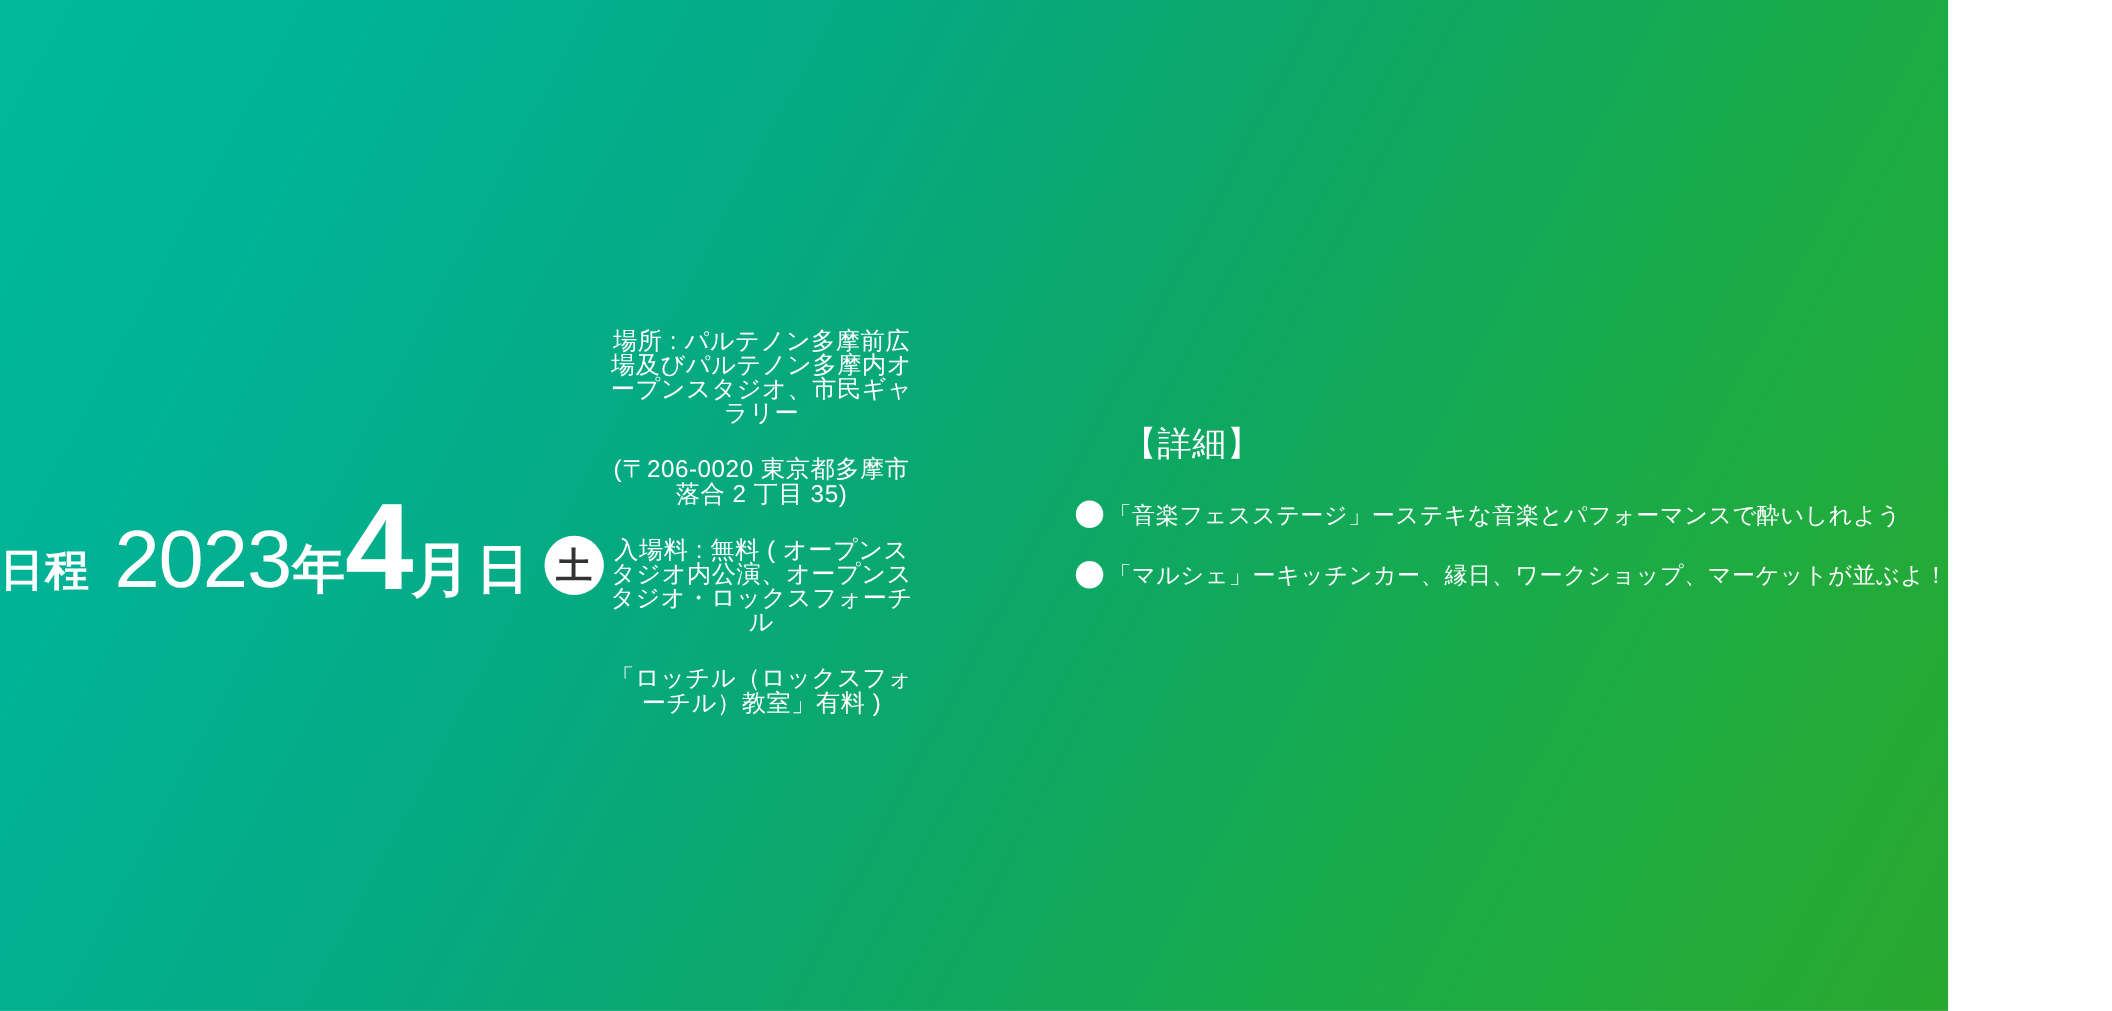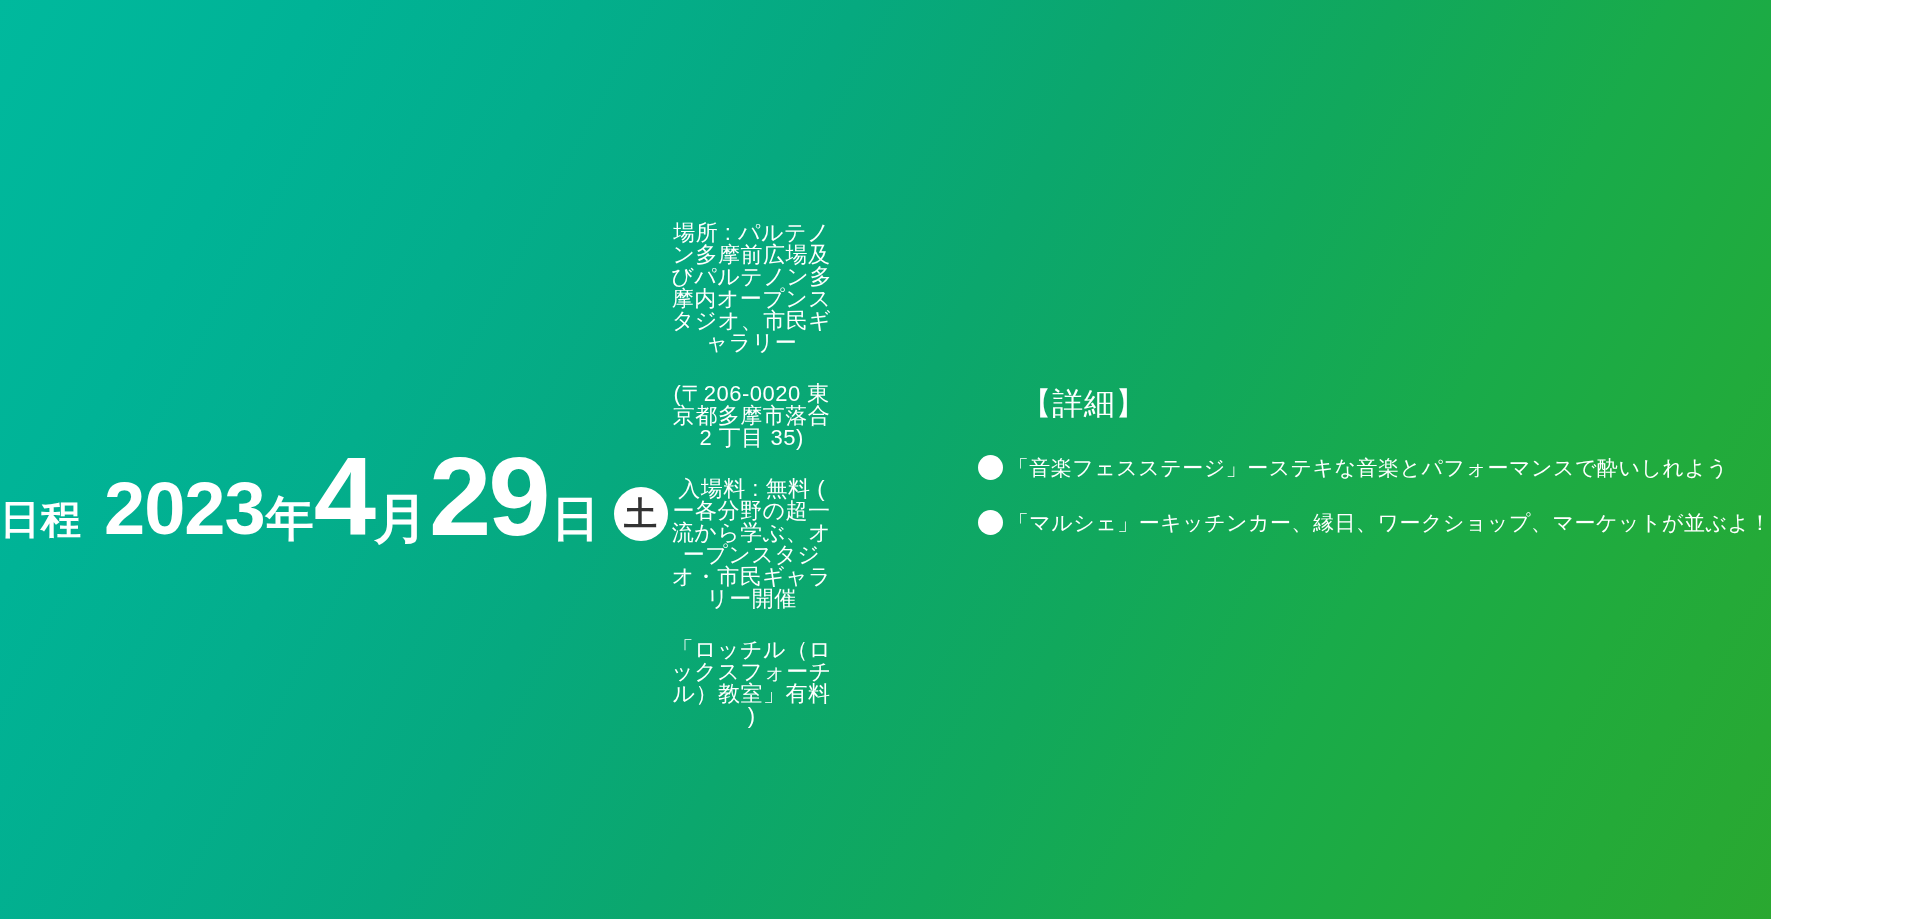"2023" .date-year { font-weight: 700 -> 400 }
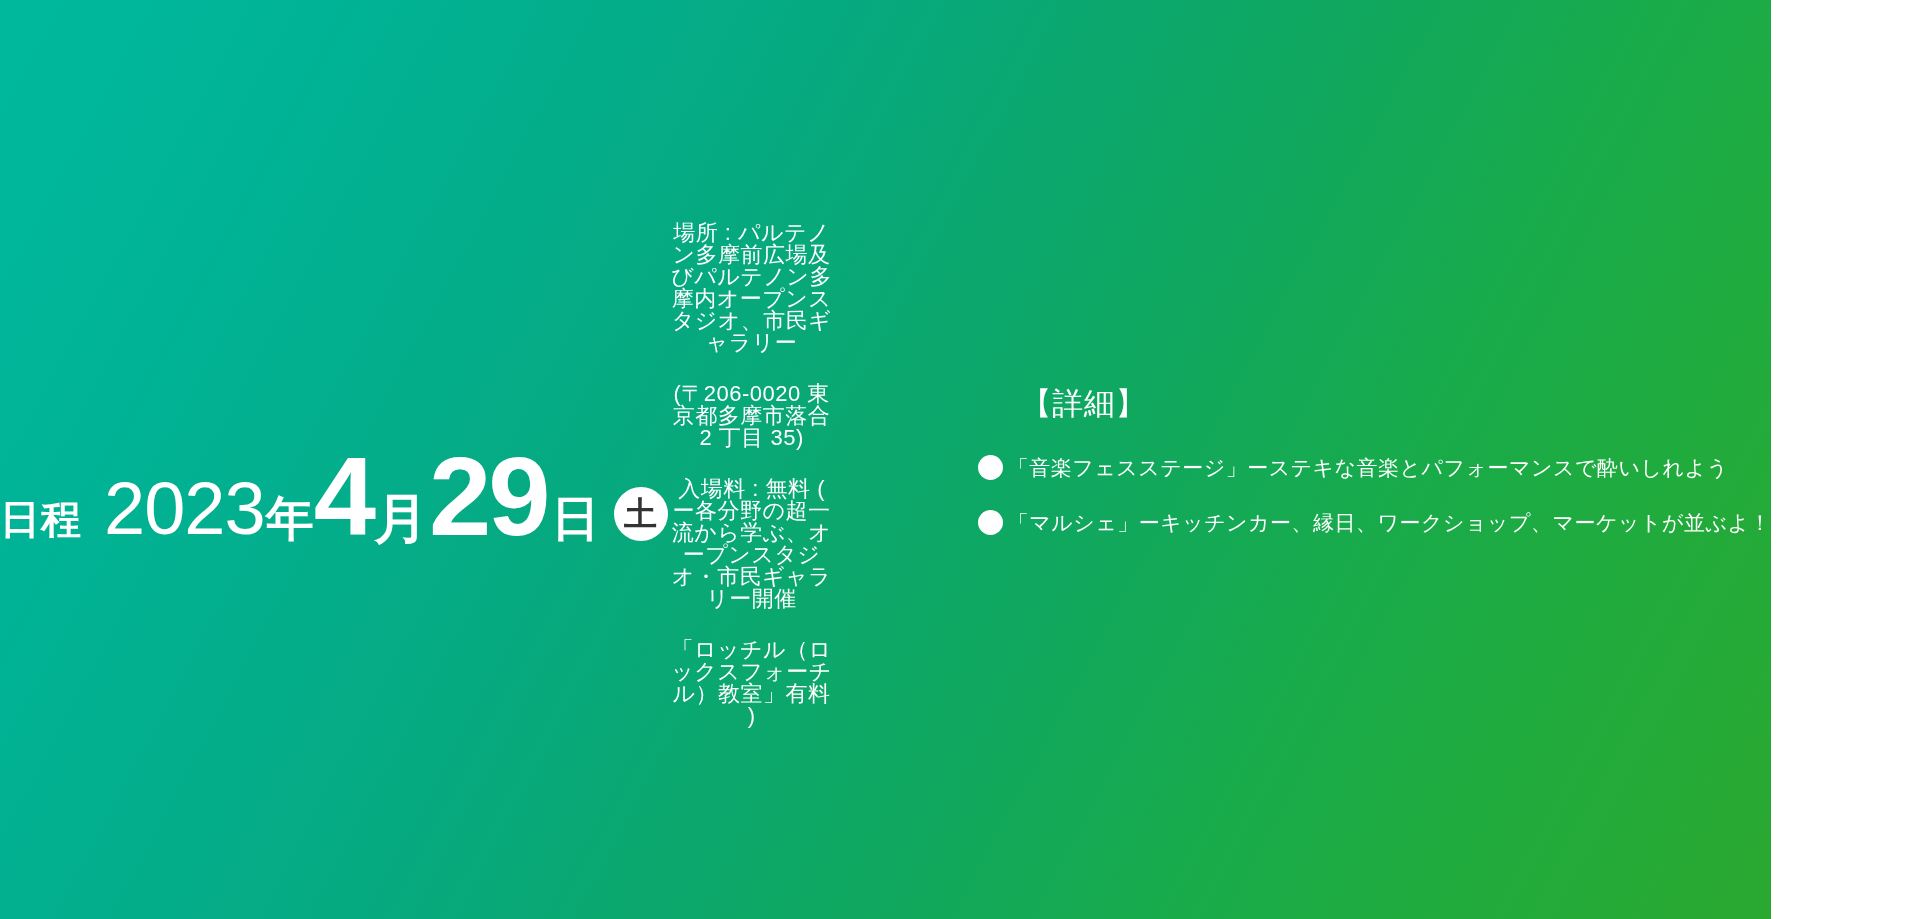"29" span.date-big { html: <span>29</span> -> none }
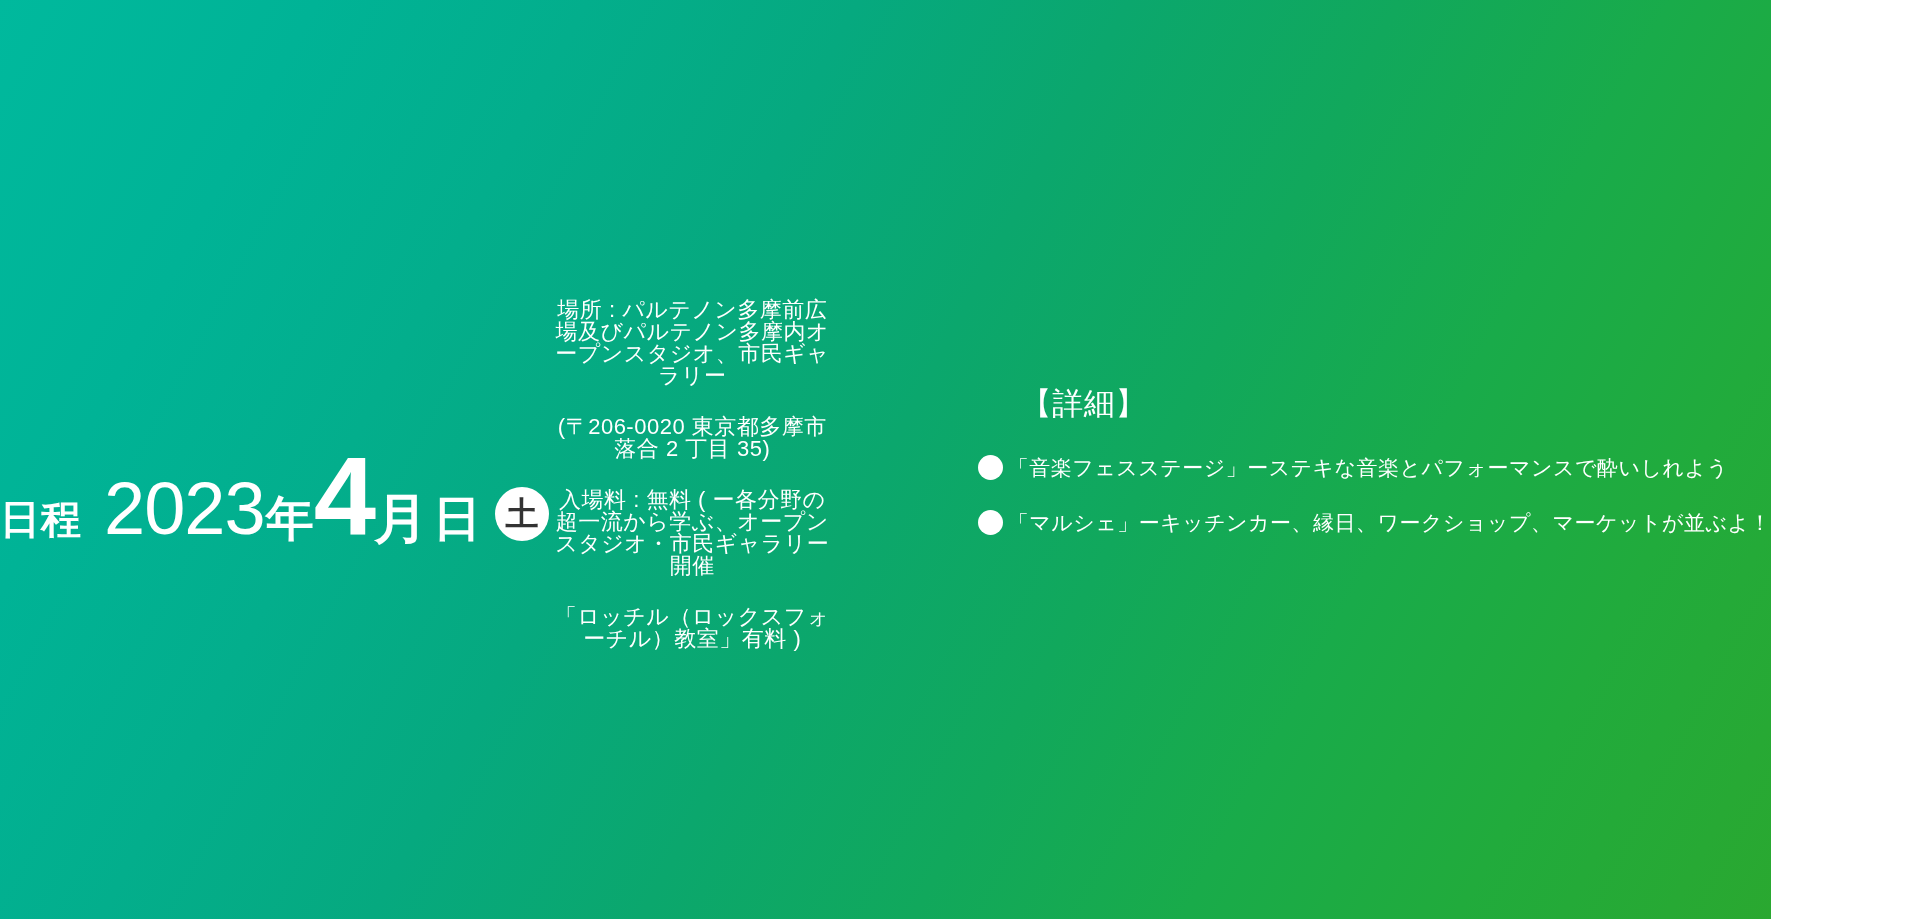"入場料 : 無料 (" div.info-line { text: ー各分野の超一流から学ぶ、オープンスタジオ・市民ギャラリー開催 -> オープンスタジオ内公演、オープンスタジオ・ロックスフォーチル }
